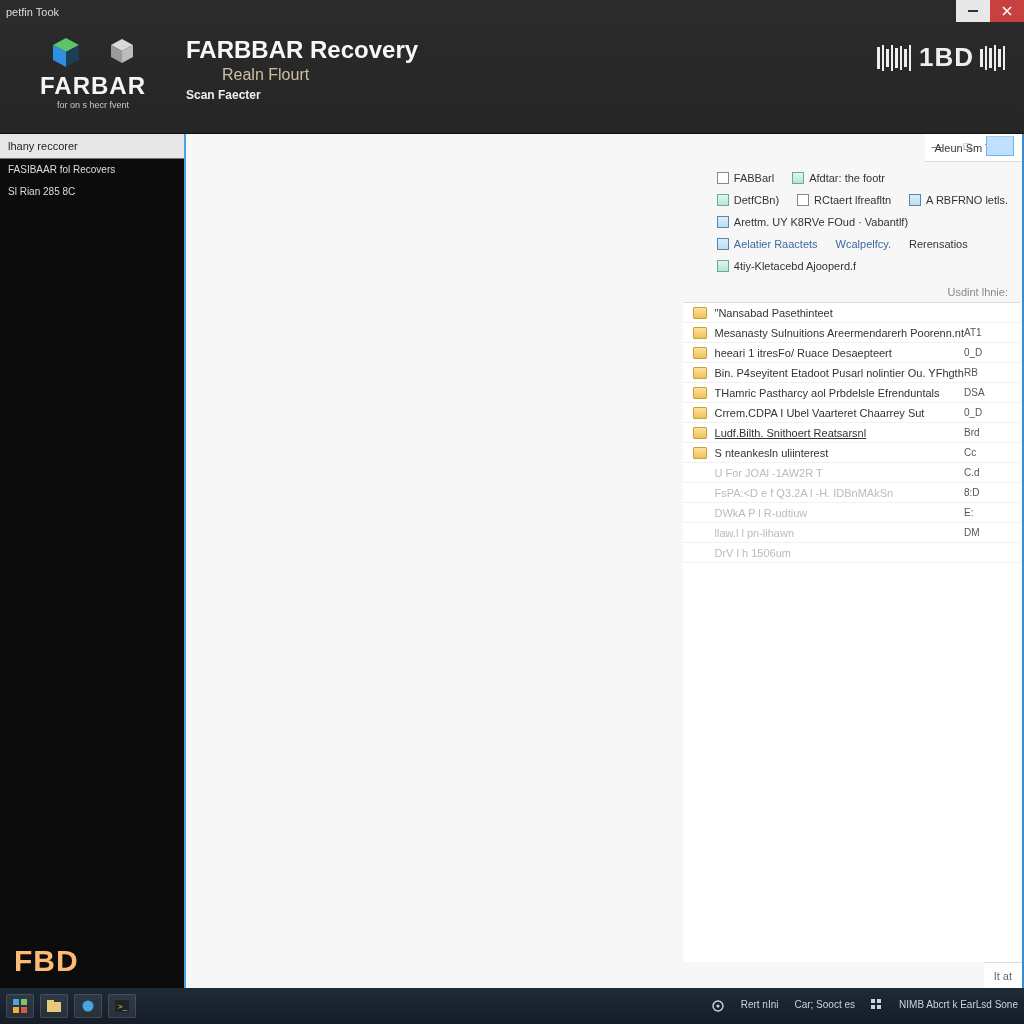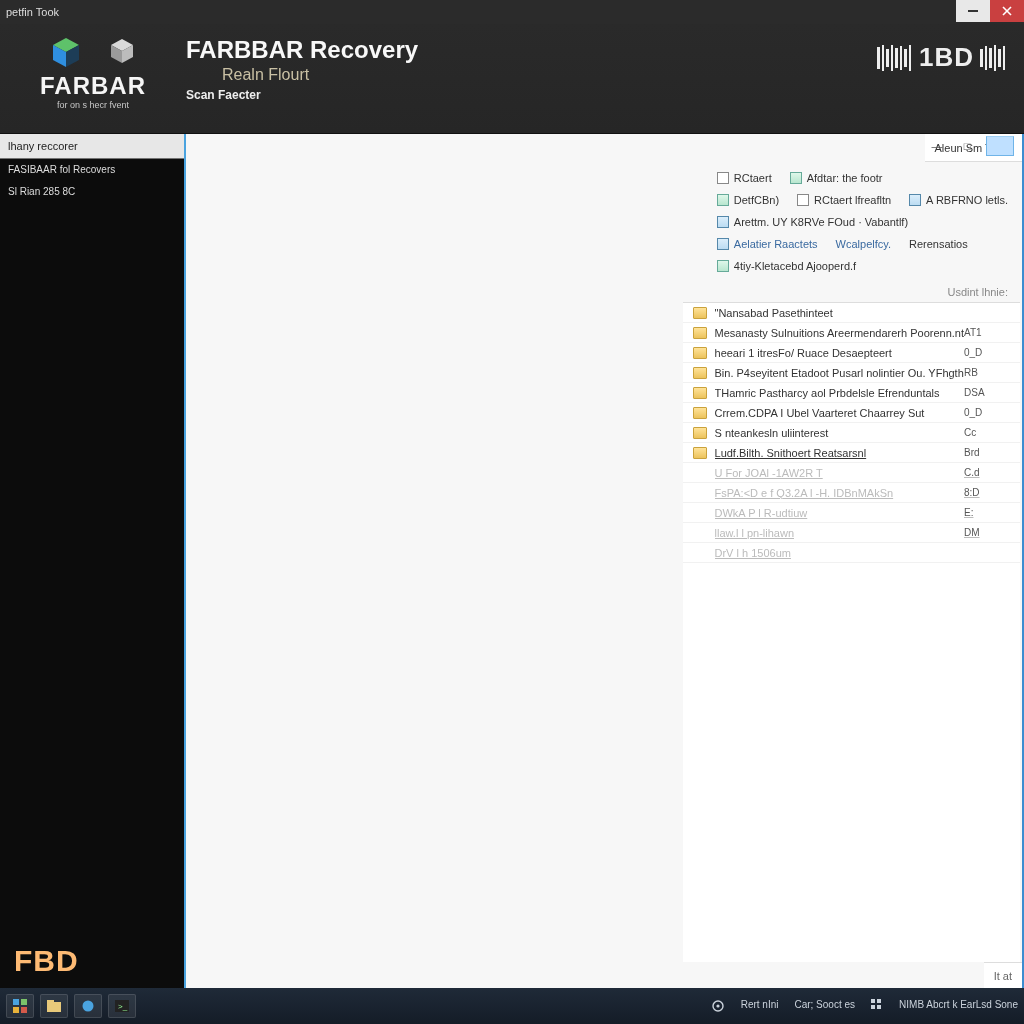"RCtaert" span { text: RCtaert -> FABBarl }
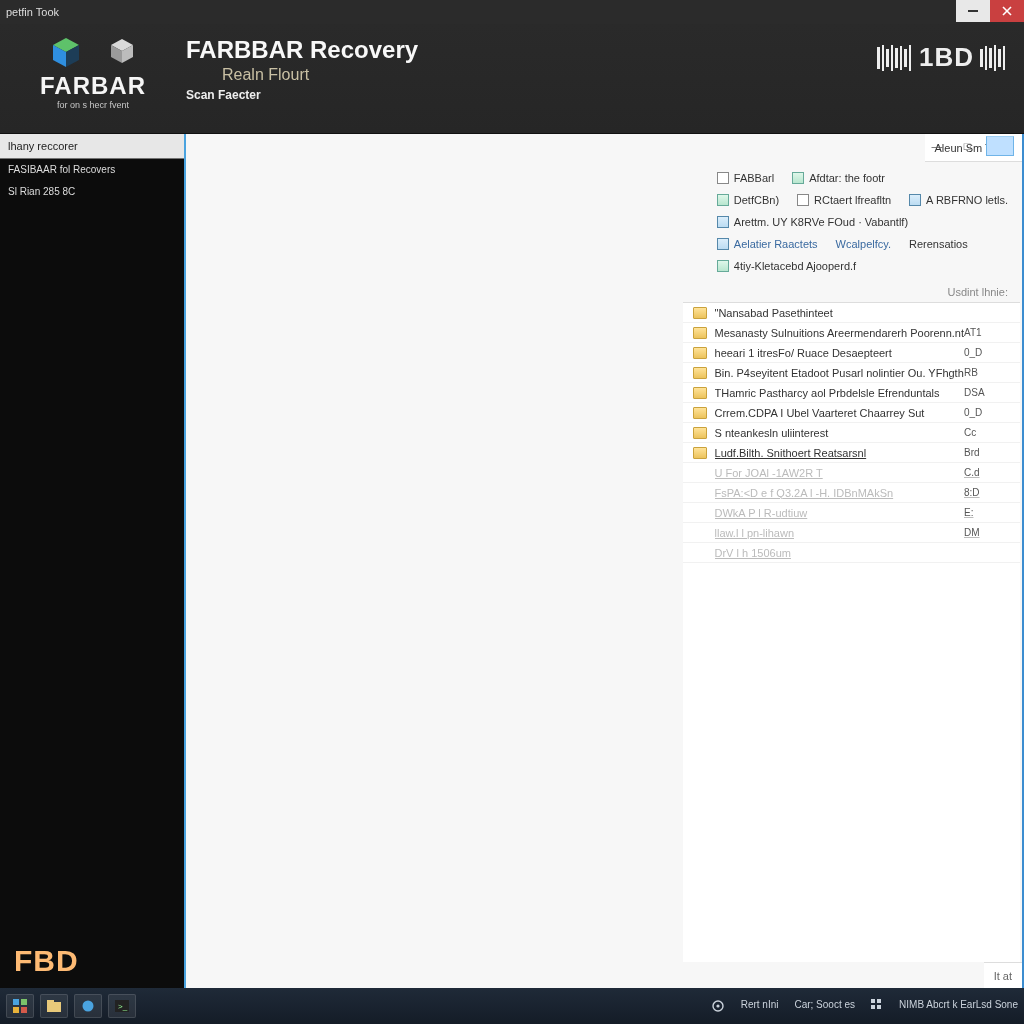"S nteankesln uliinterest" div.listrow { order: before "Ludf.Bilth. Snithoert Reatsarsnl" -> after "Ludf.Bilth. Snithoert Reatsarsnl" }
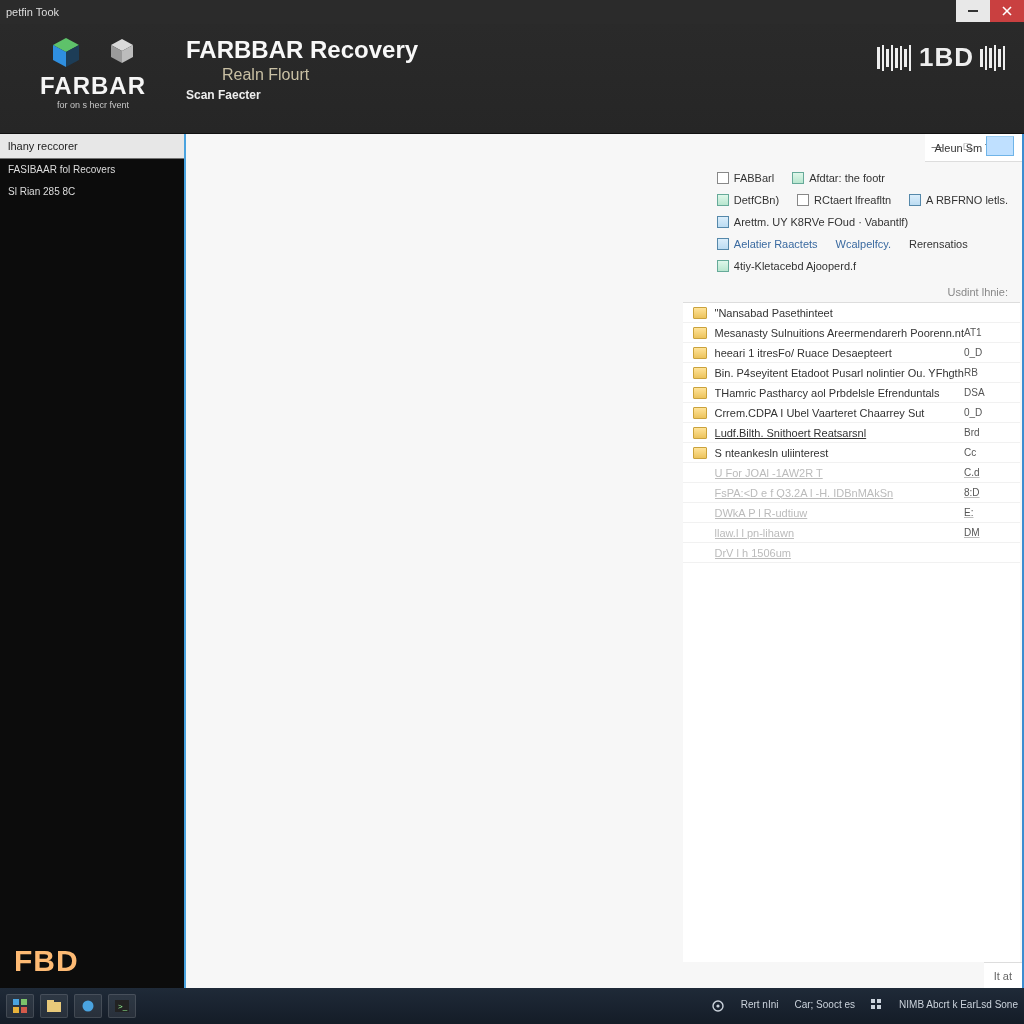"U For JOAl -1AW2R T" .listrow.faded { text-decoration: underline -> none }
